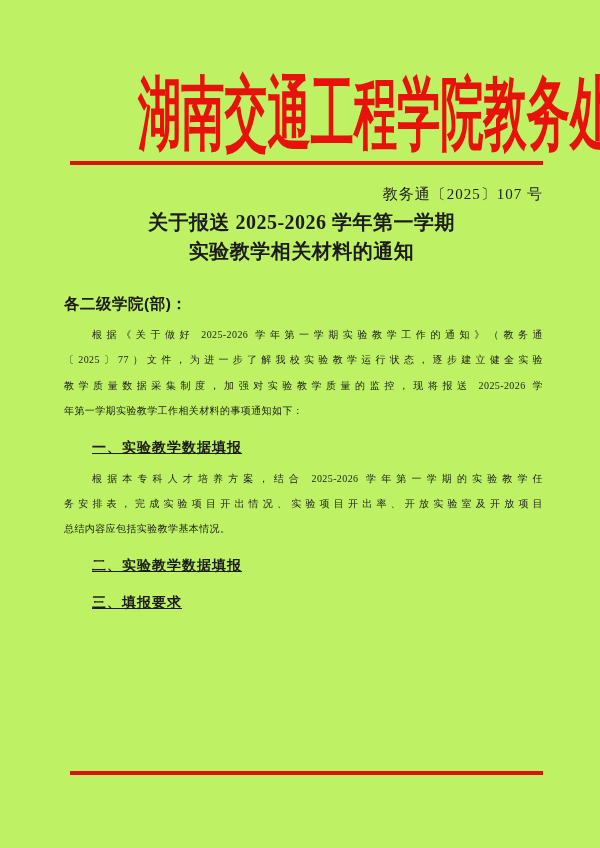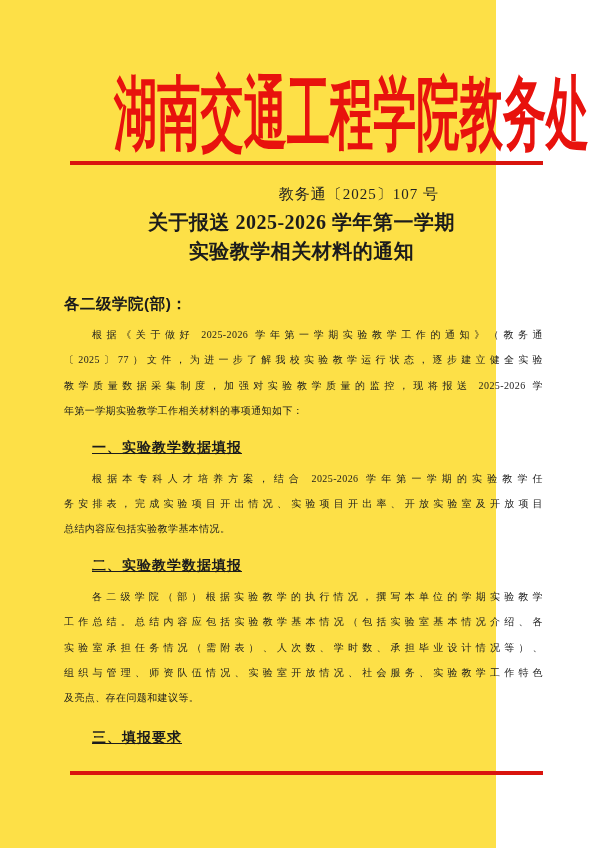"湖南交通工程学院教务处" .page { background: #fde047 -> #bef264; width: 496px -> 600px }
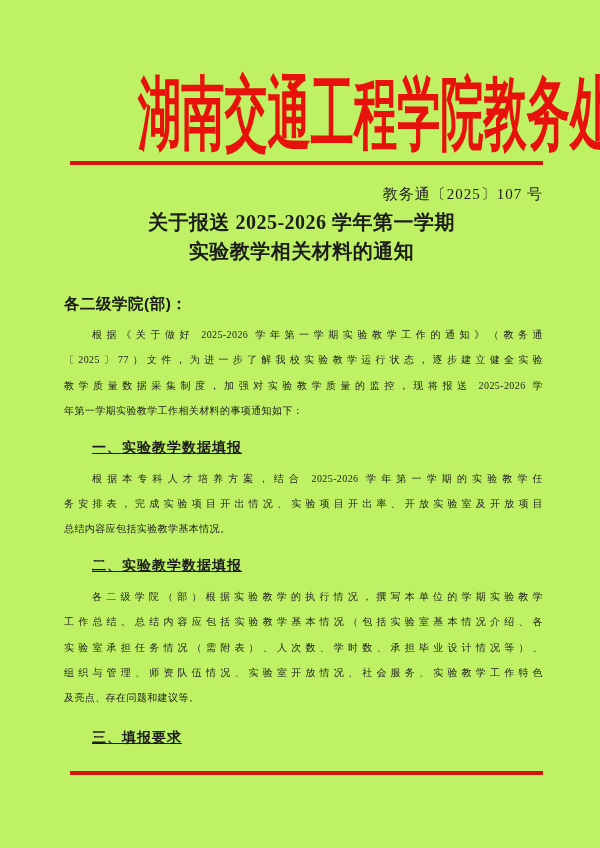"各二级学院（部）根据实验教学的执行情况，撰写本单位的学期实验教学" div { html: <div> <div>各二级学院（部）根据实验教学的执行情况，撰写本单位的学期实验教学</div> <div>工作总结。总结内容应包括实验教学基本情况（包括实验室基本情况介绍、各</div> <div>实验室承担任务情况（需附表）、人次数、学时数、承担毕业设计情况等）、</div> <div>组织与管理、师资队伍情况、实验室开放情况、社会服务、实验教学工作特色</div> <div>及亮点、存在问题和建议等。</div> </div> -> none }
